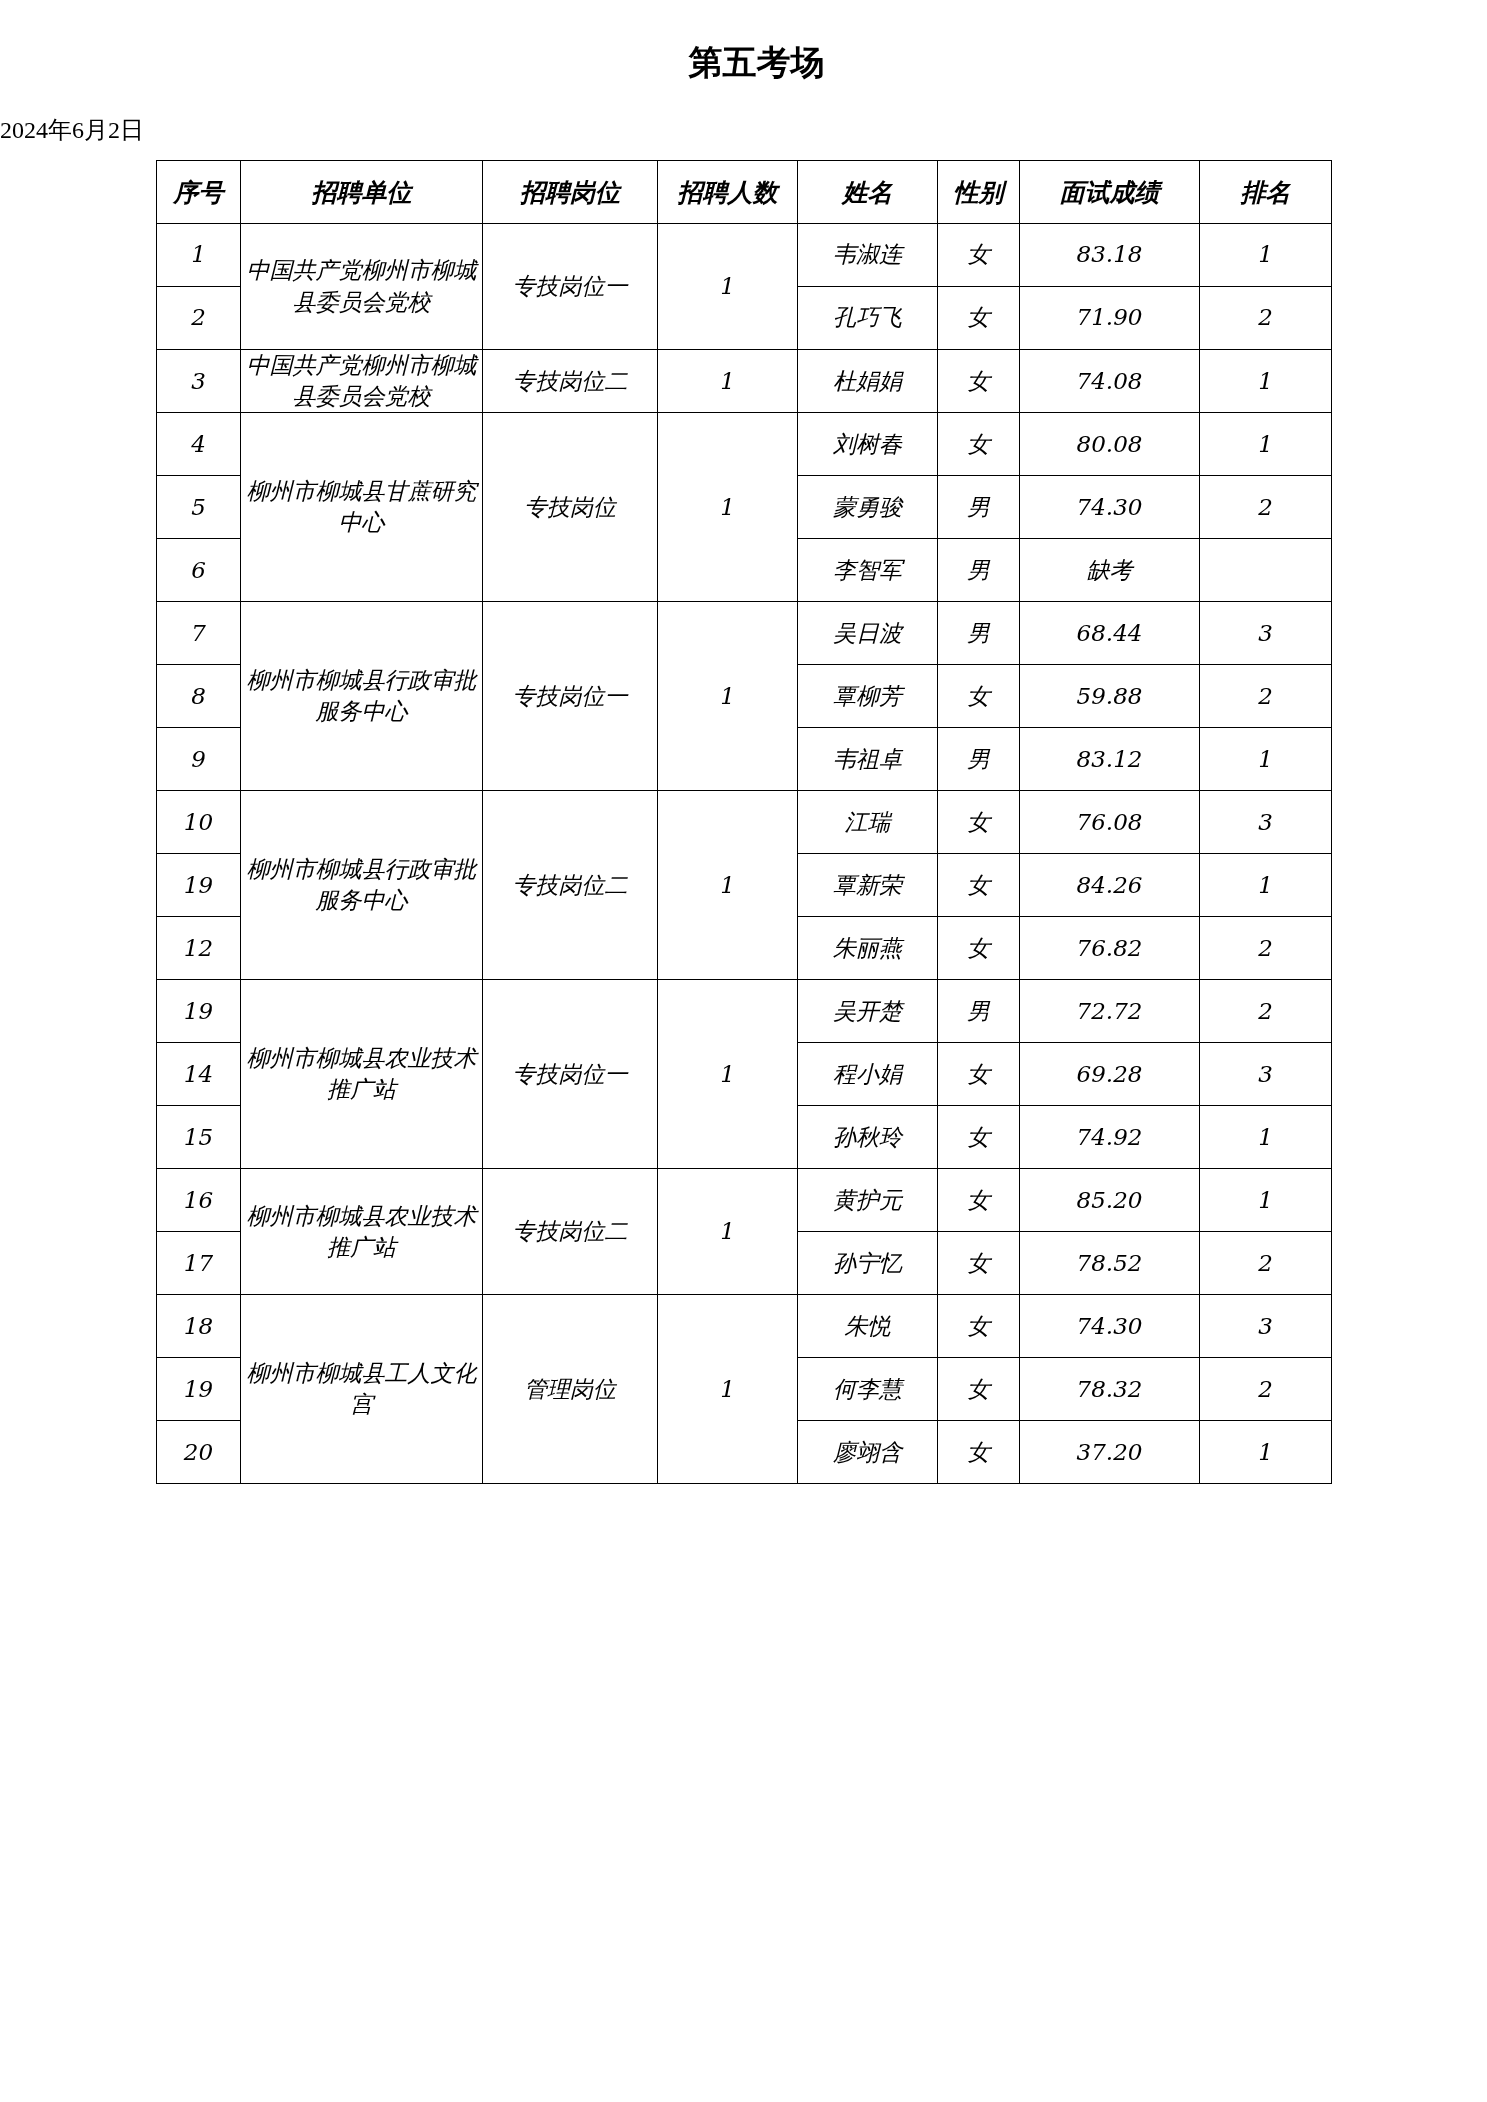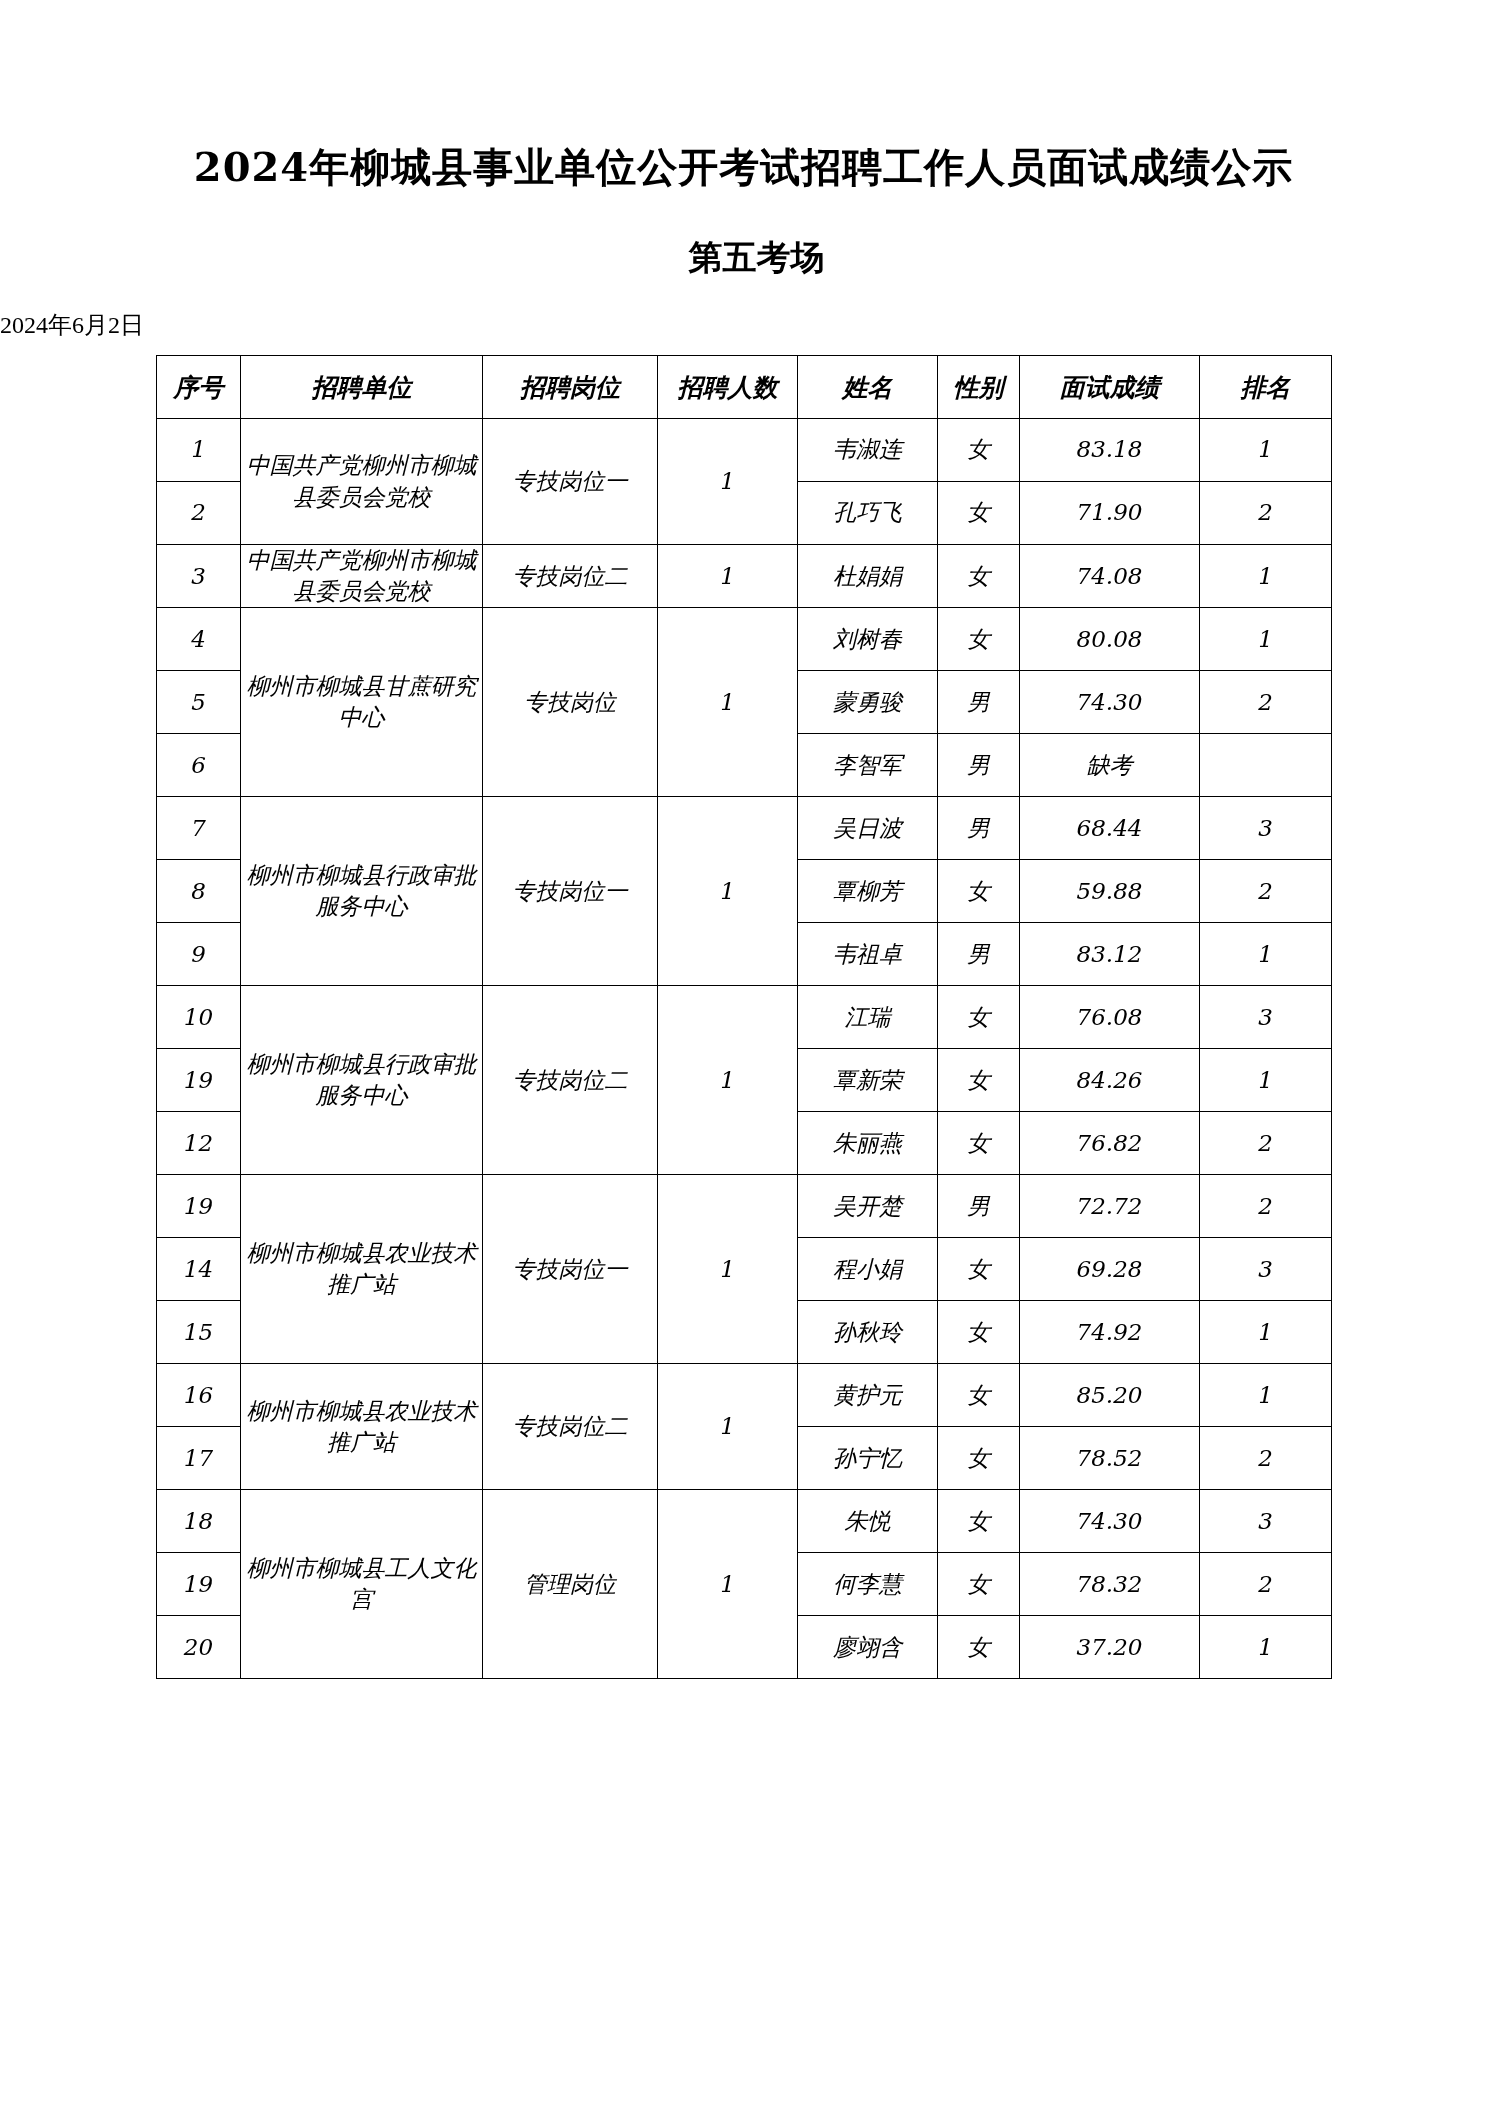"2024年柳城县事业单位公开考试招聘工作人员面试成绩公示" div.title { html: <div>2024年柳城县事业单位公开考试招聘工作人员面试成绩公示</div> -> none }
